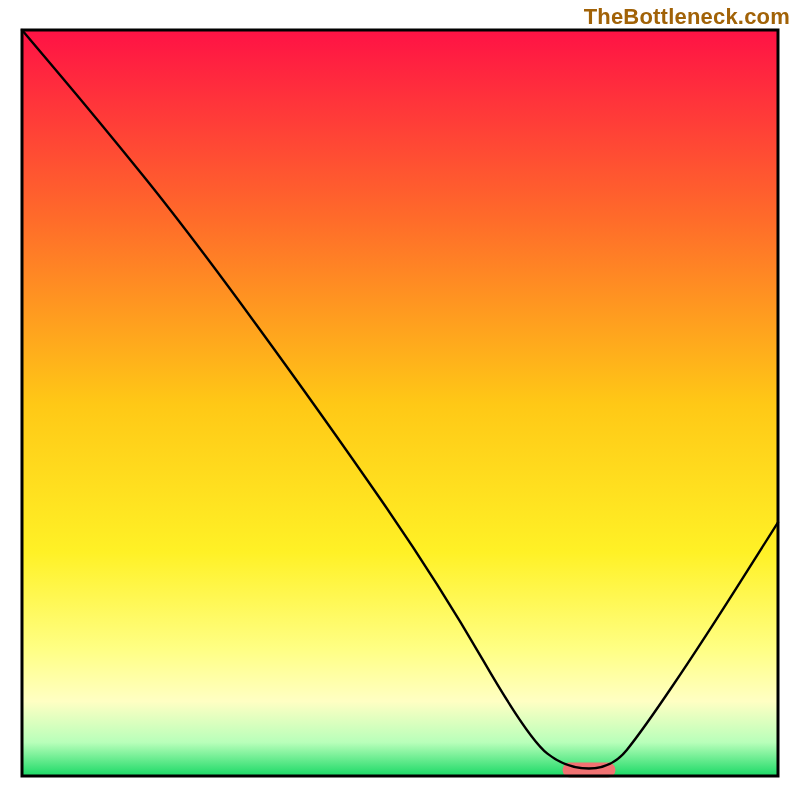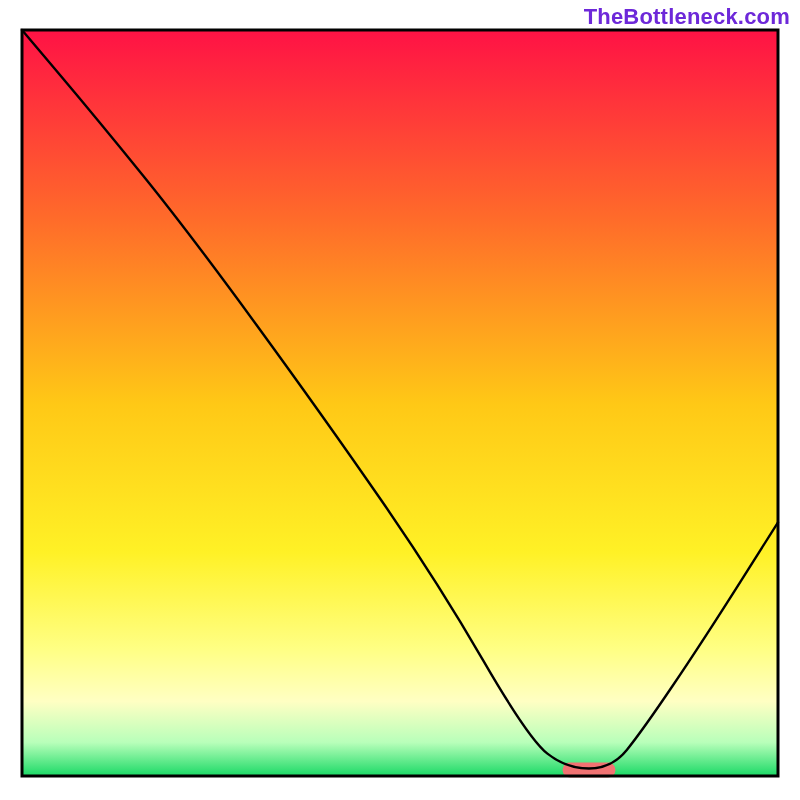"TheBottleneck.com" .watermark { color: #6d28d9 -> #a16207 }
